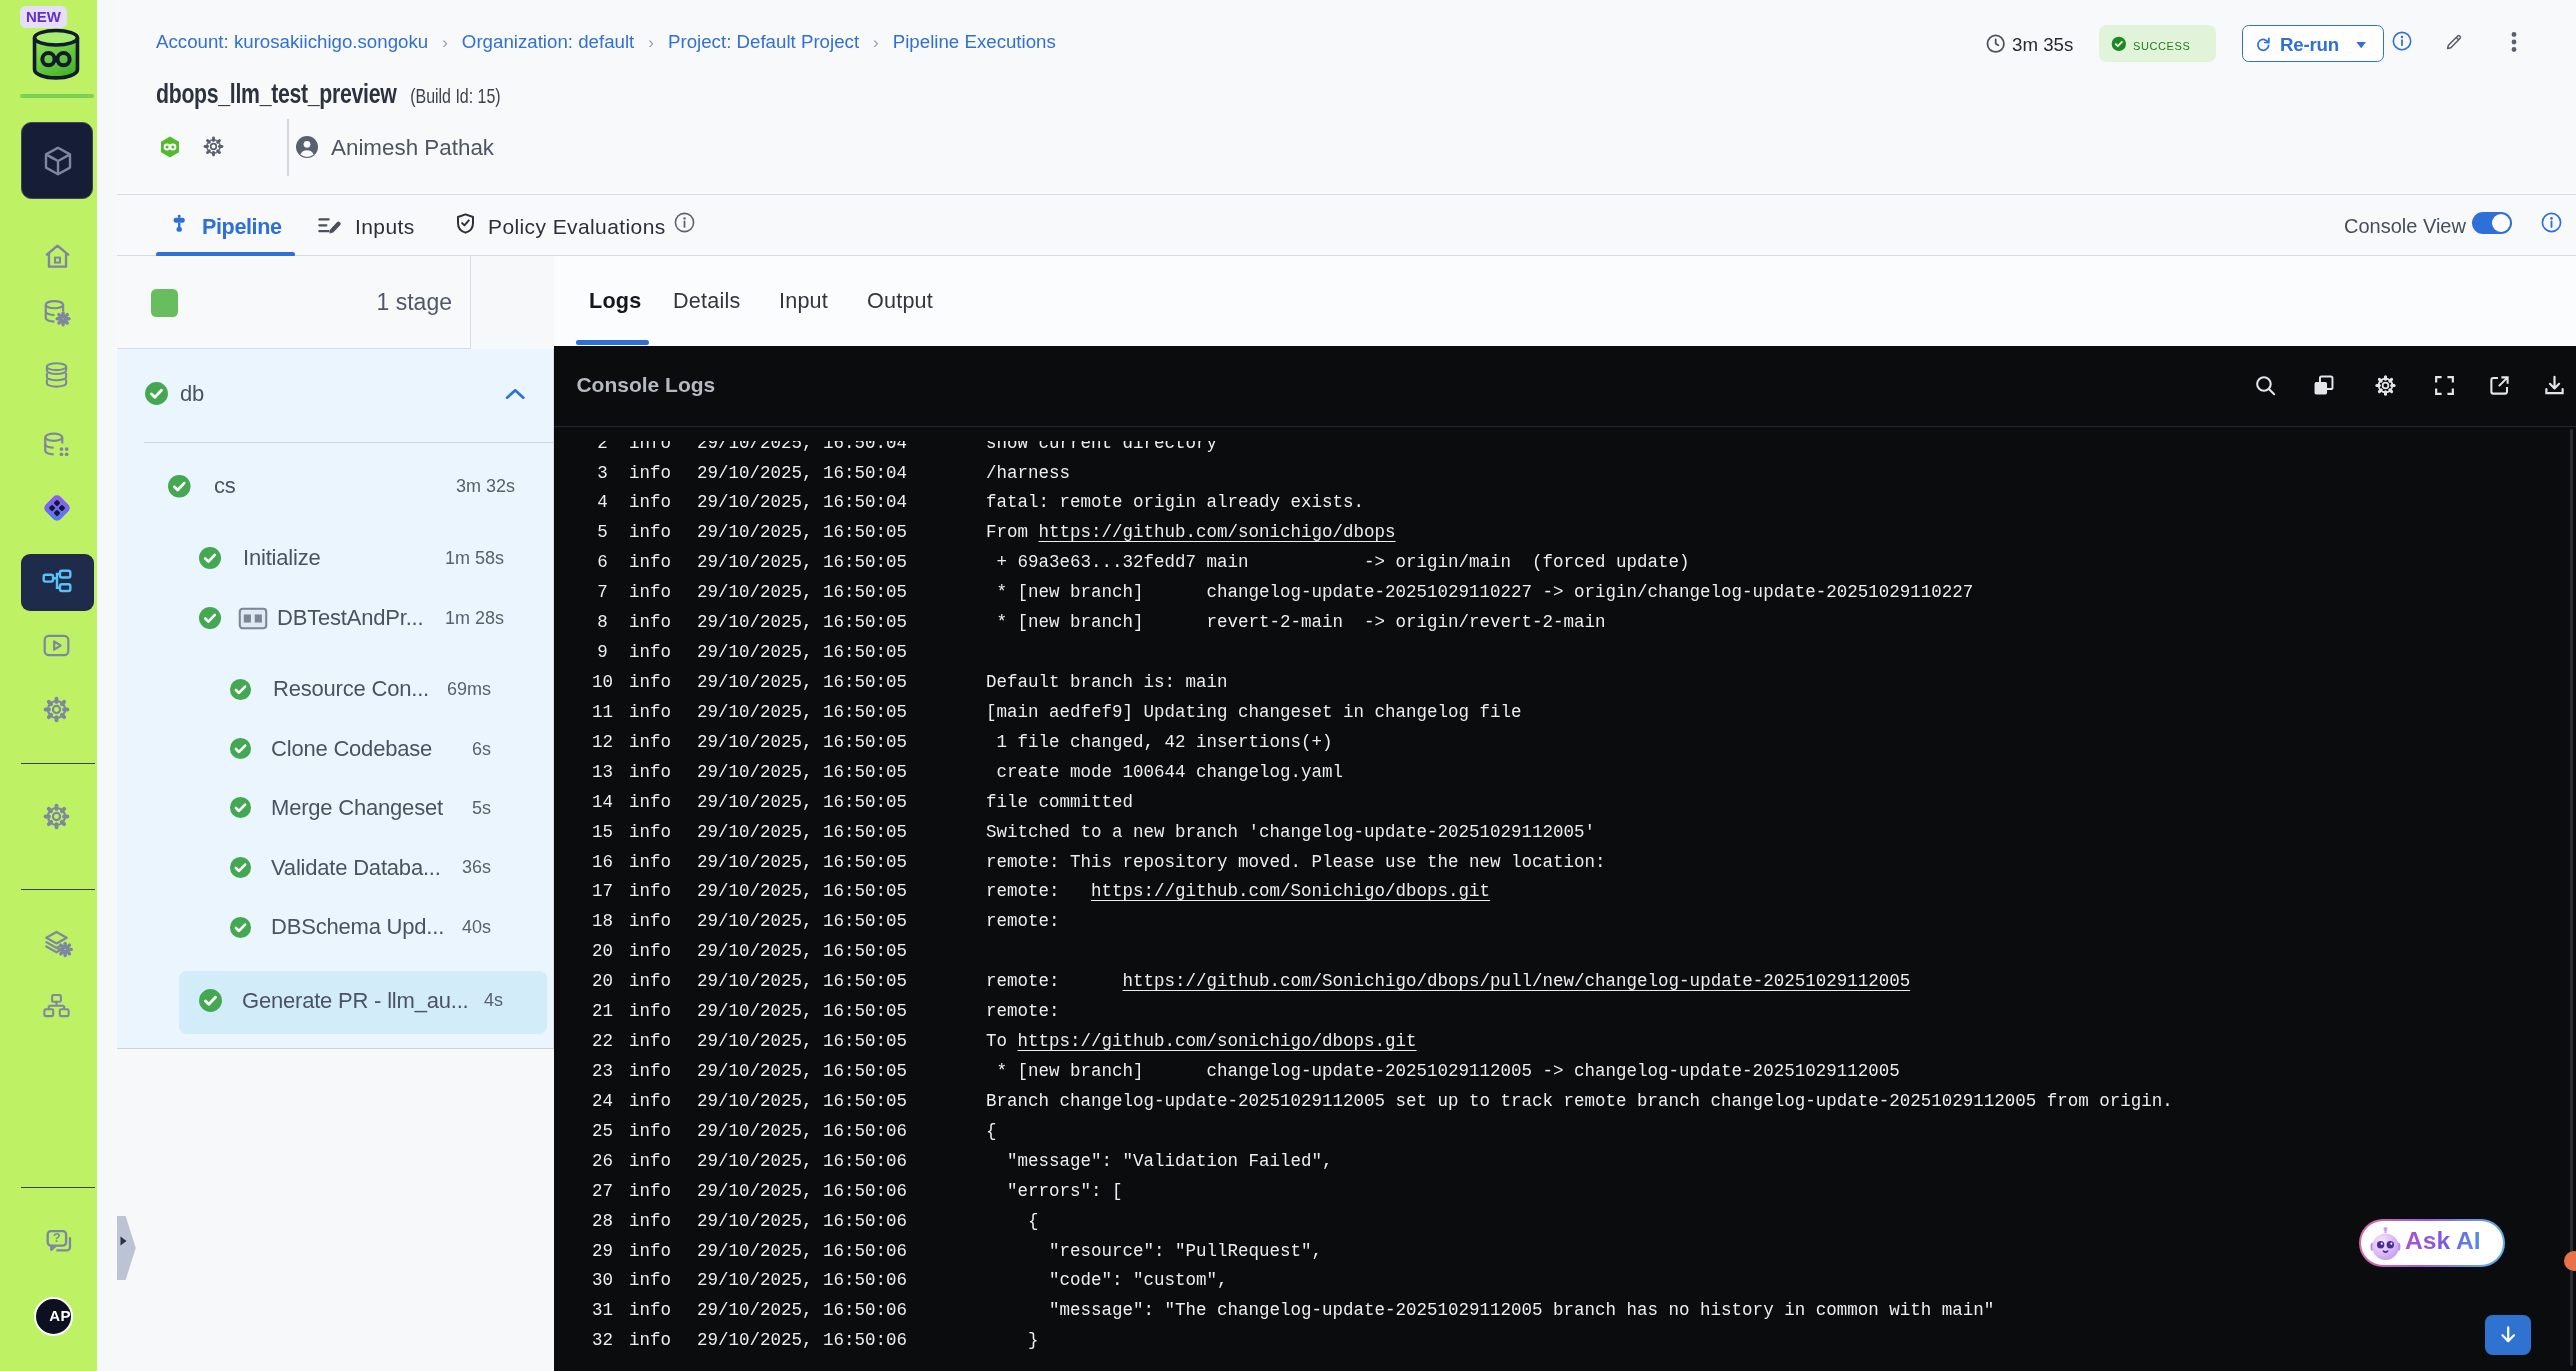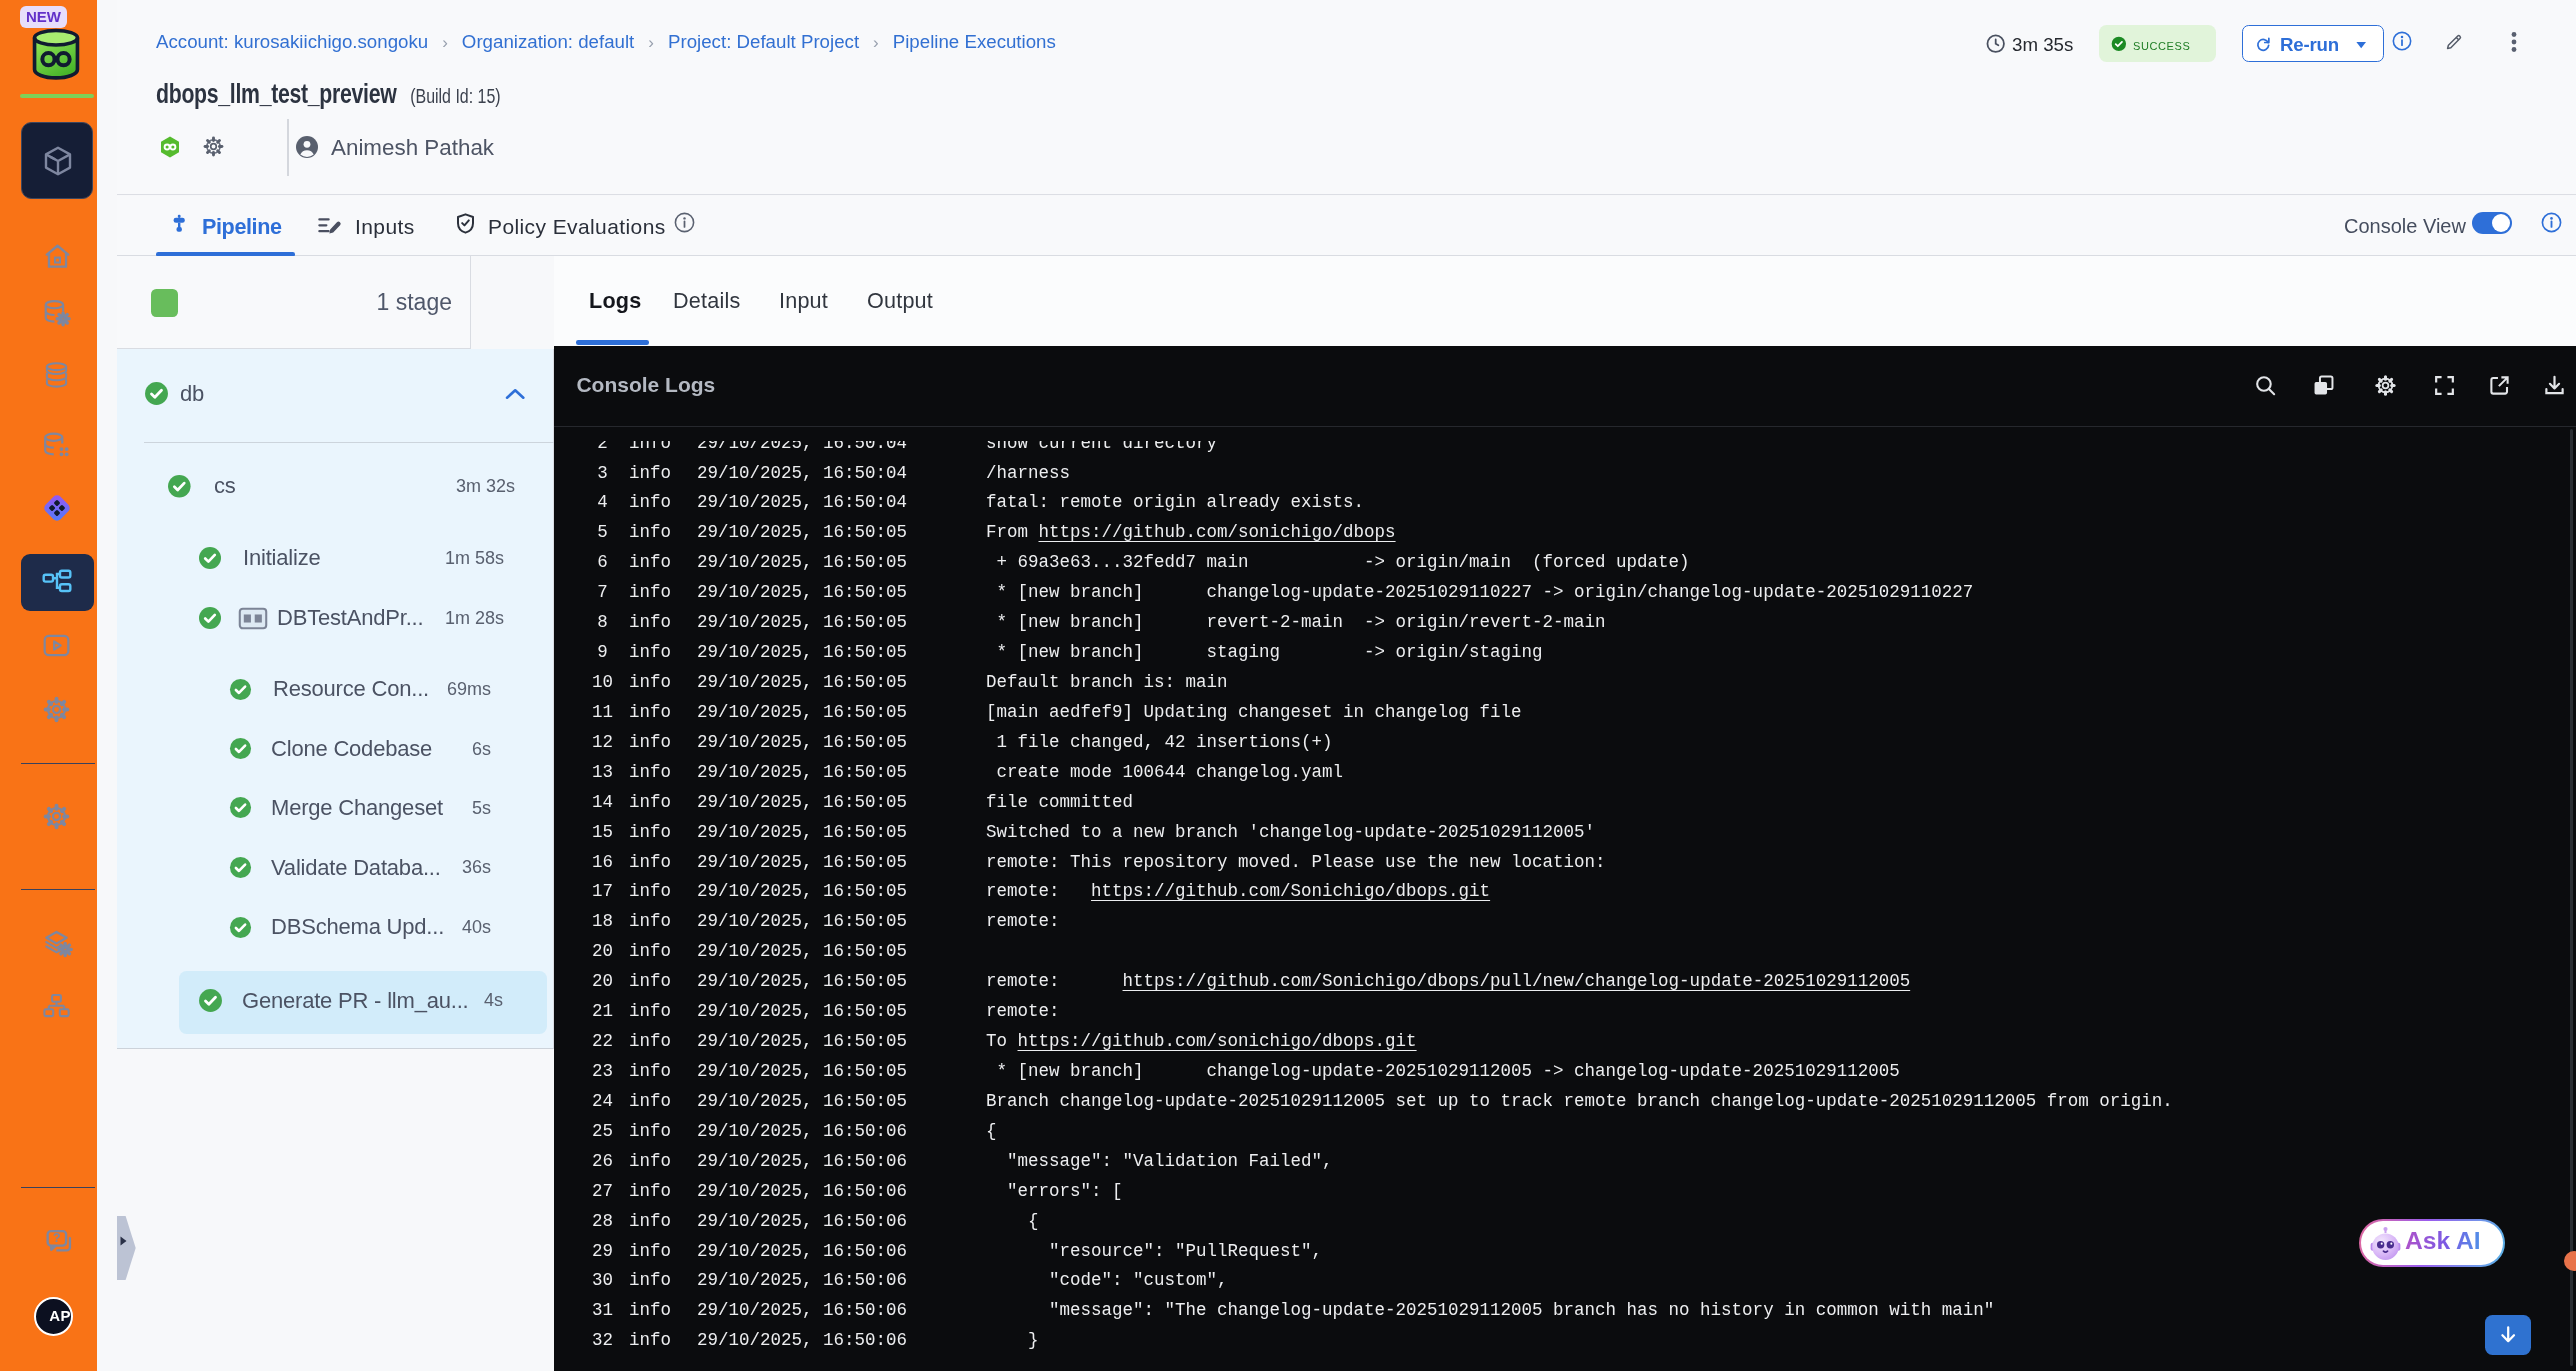"NEW" #sidebar { background: #f97316 -> #bef264 }
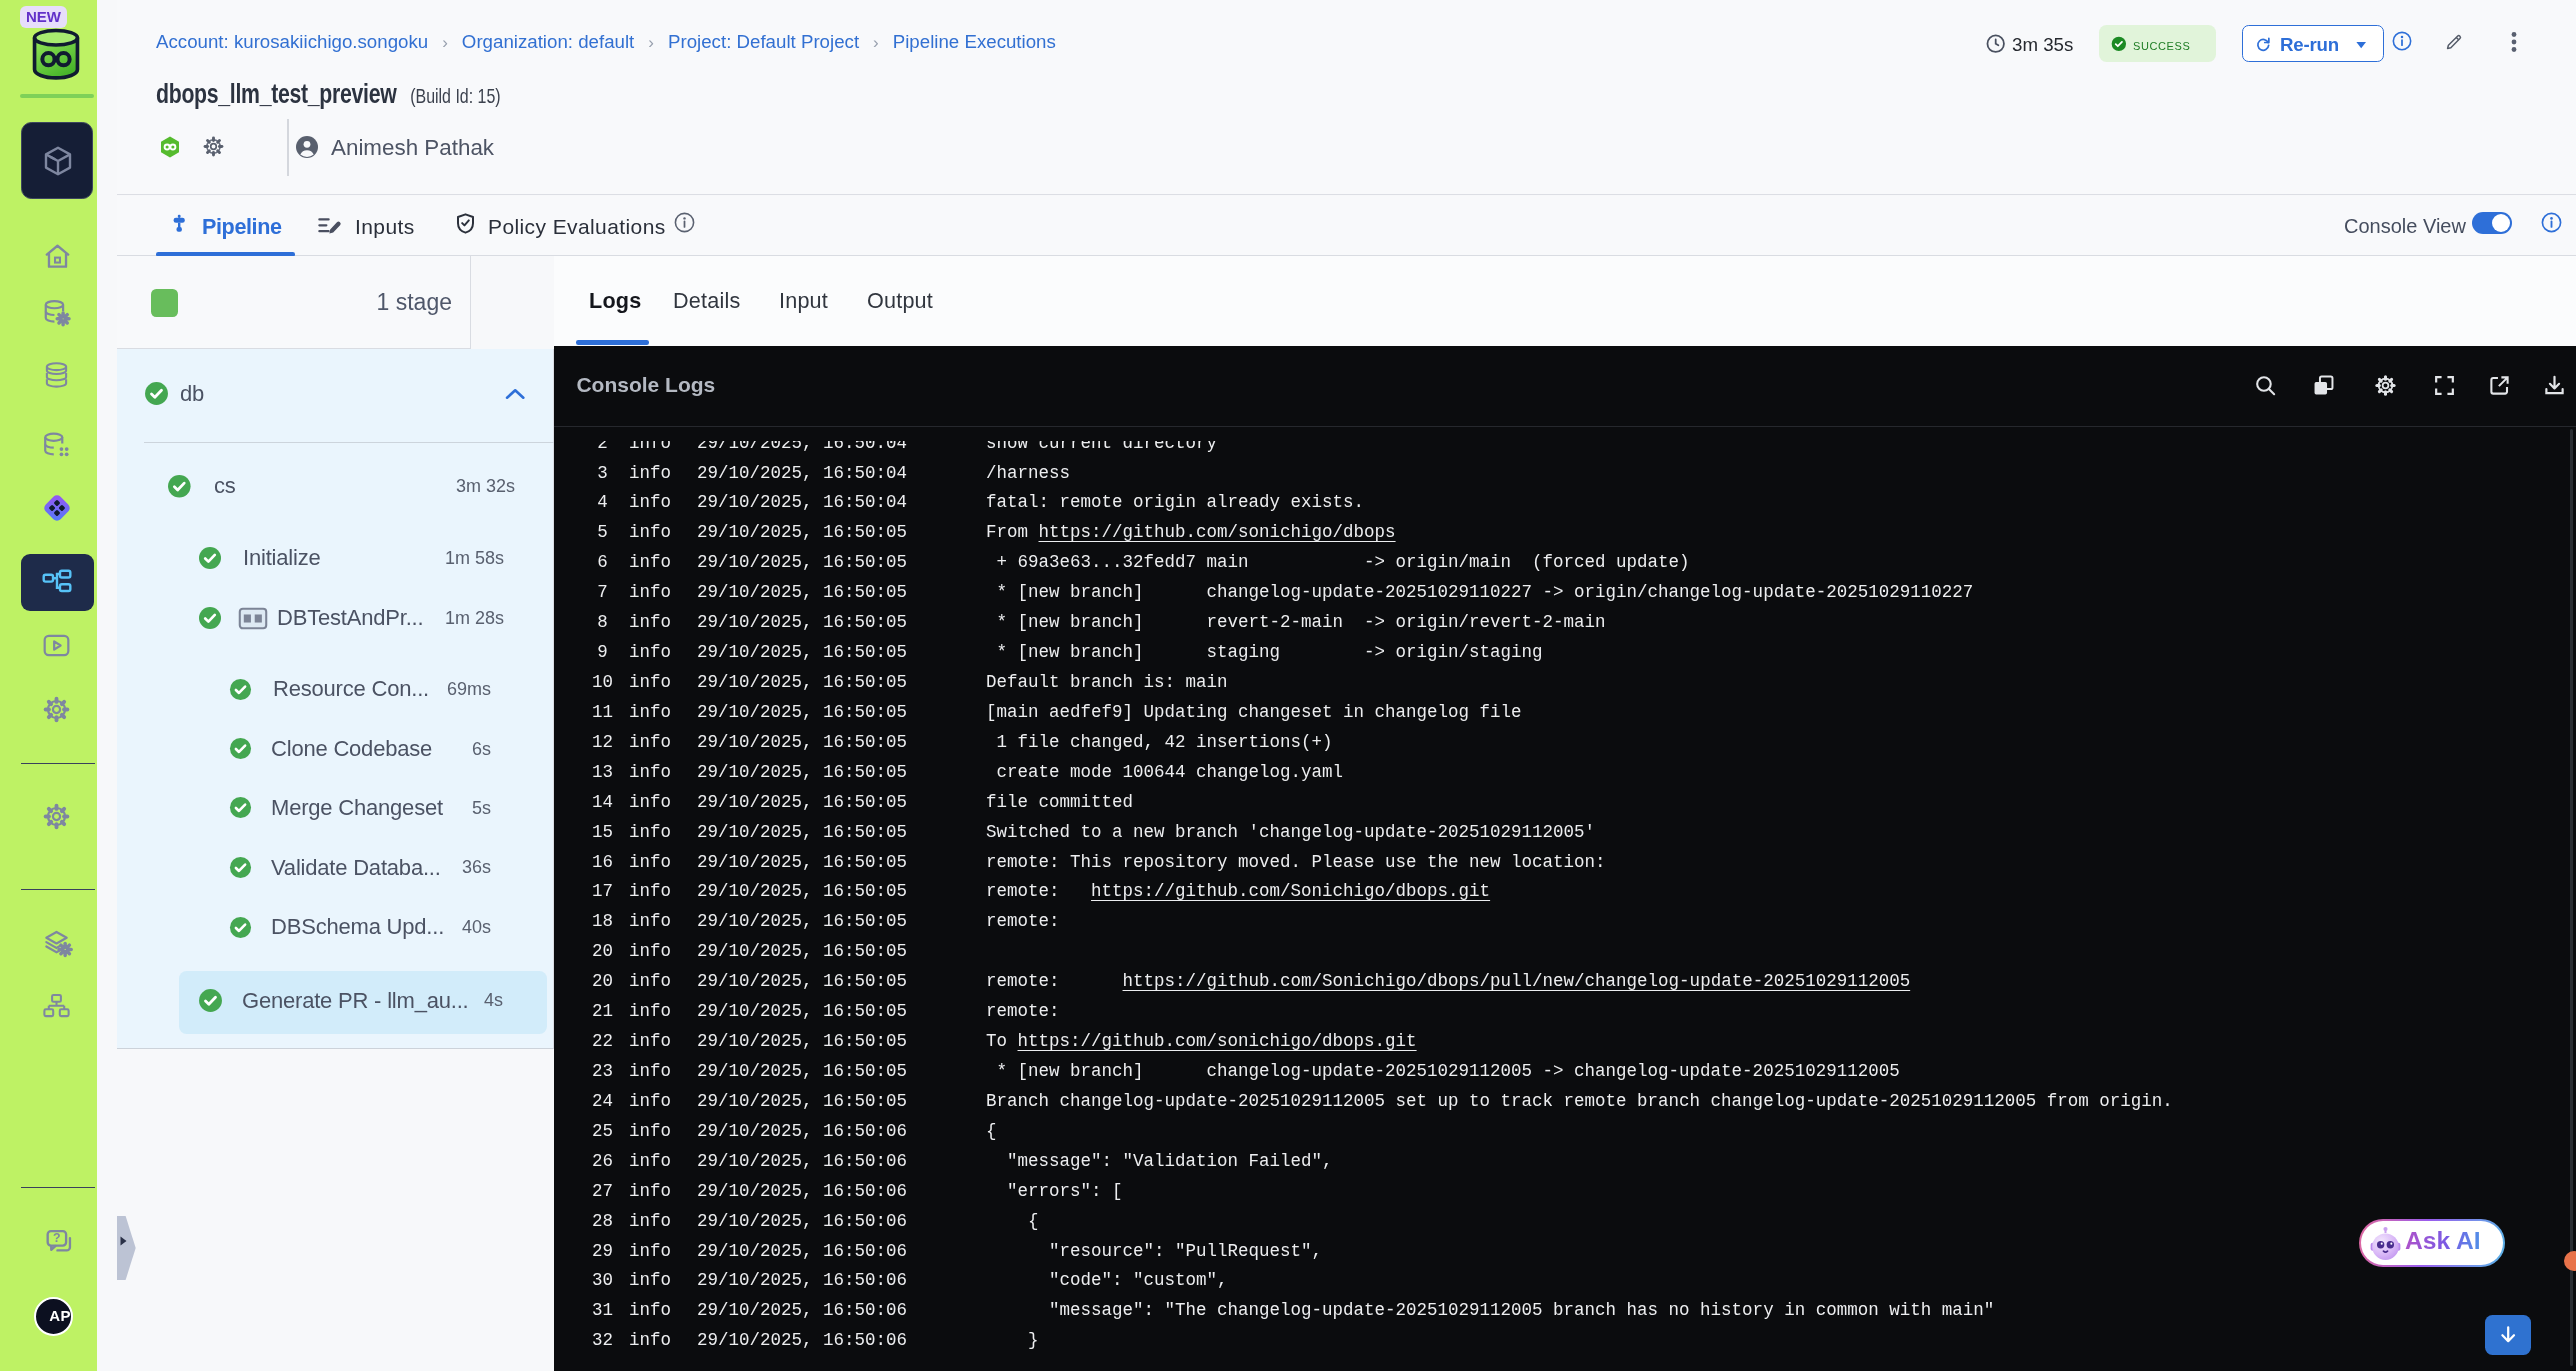"* [new branch] staging ->" span.lm { html: <span> * [new branch] staging -&gt; origin/staging</span> -> none }
